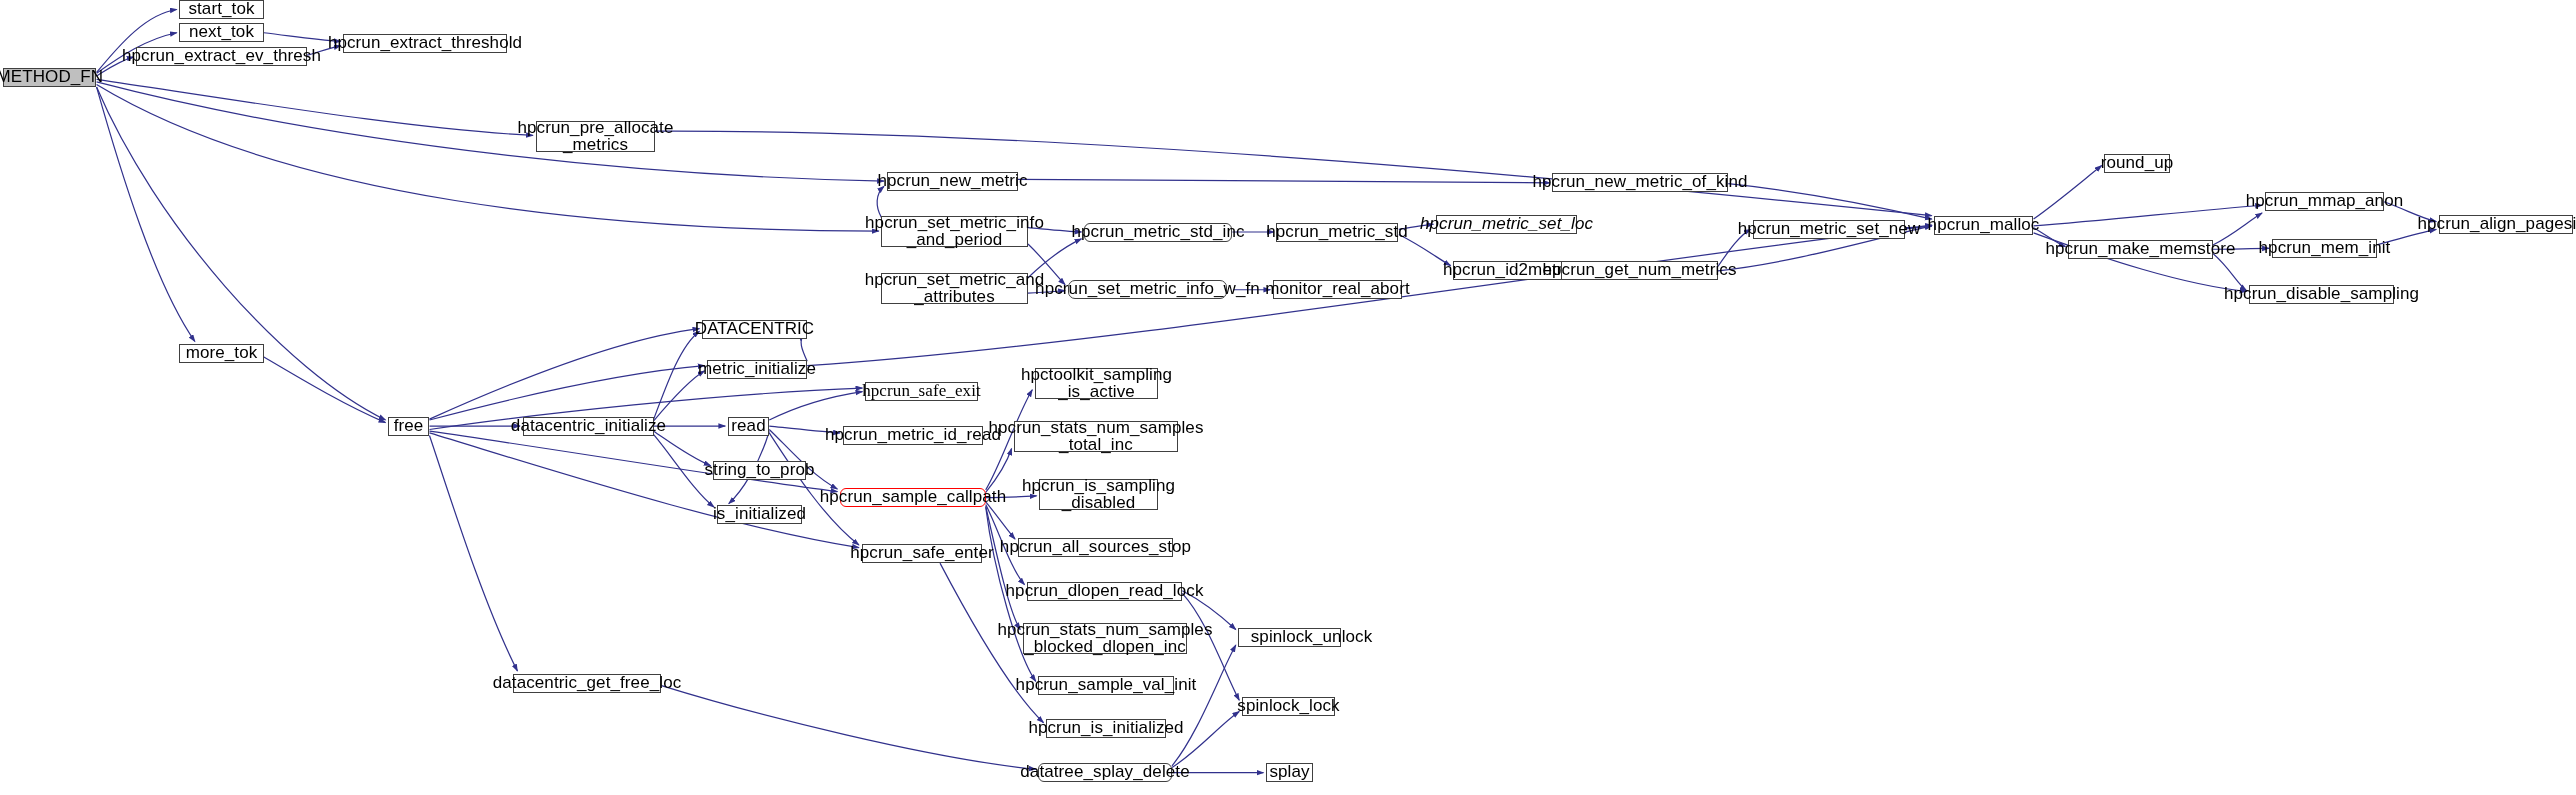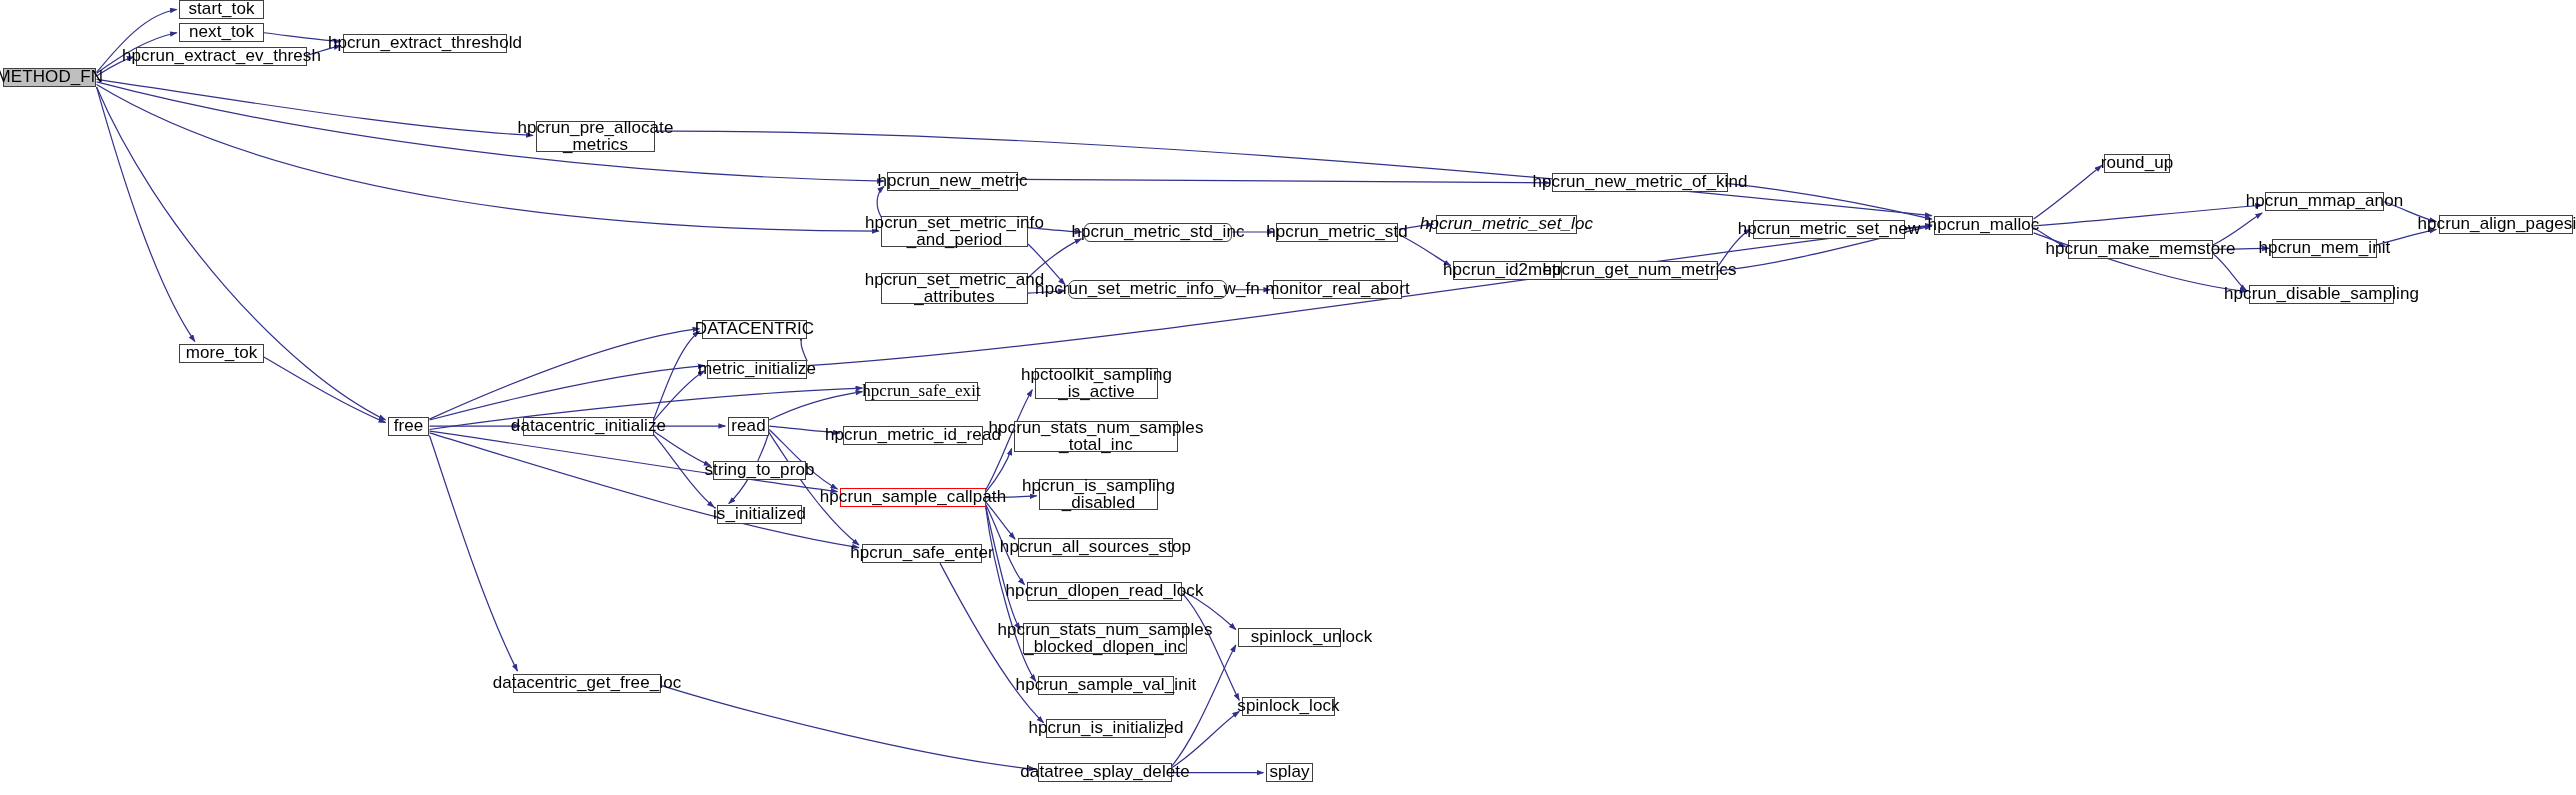"hpcrun_sample_callpath" .node.highlight { border-radius: none -> 6px }
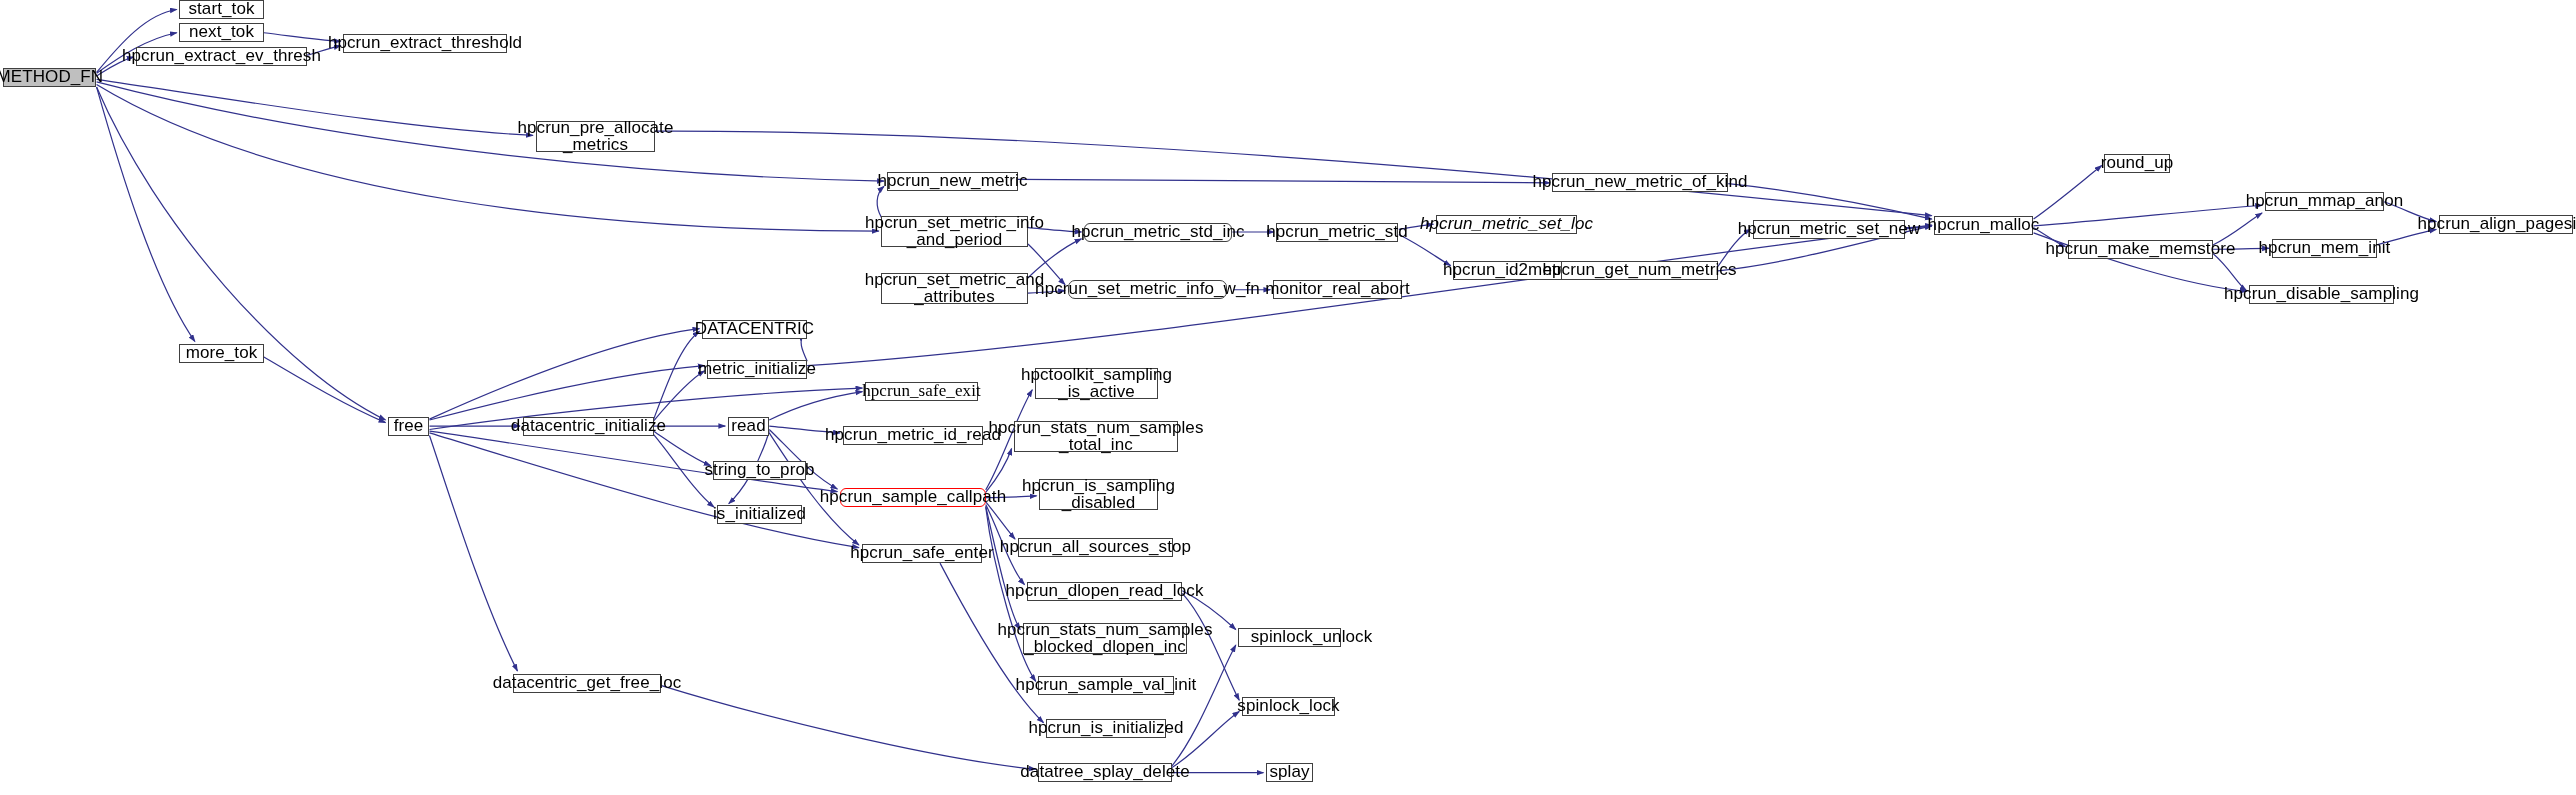"datatree_splay_delete" div.node { border-radius: none -> 6px }
